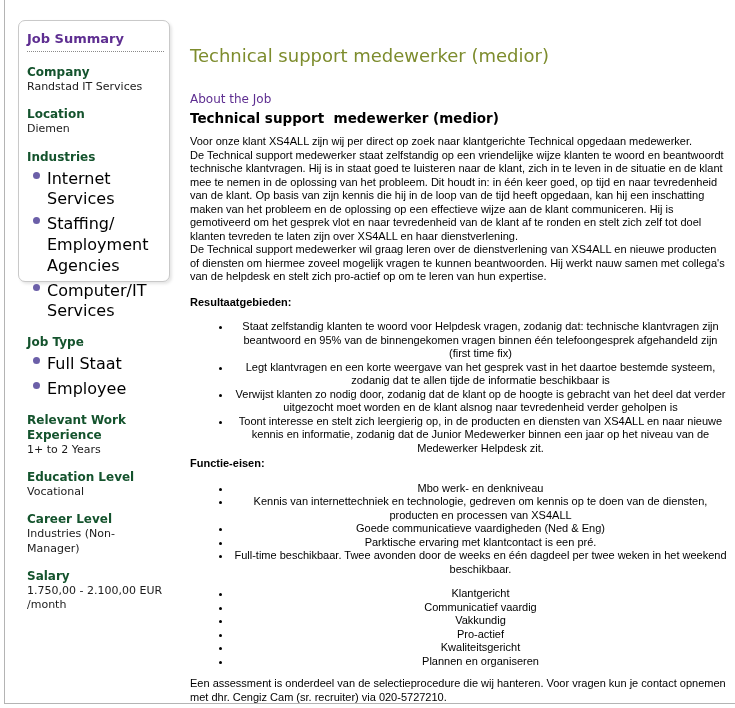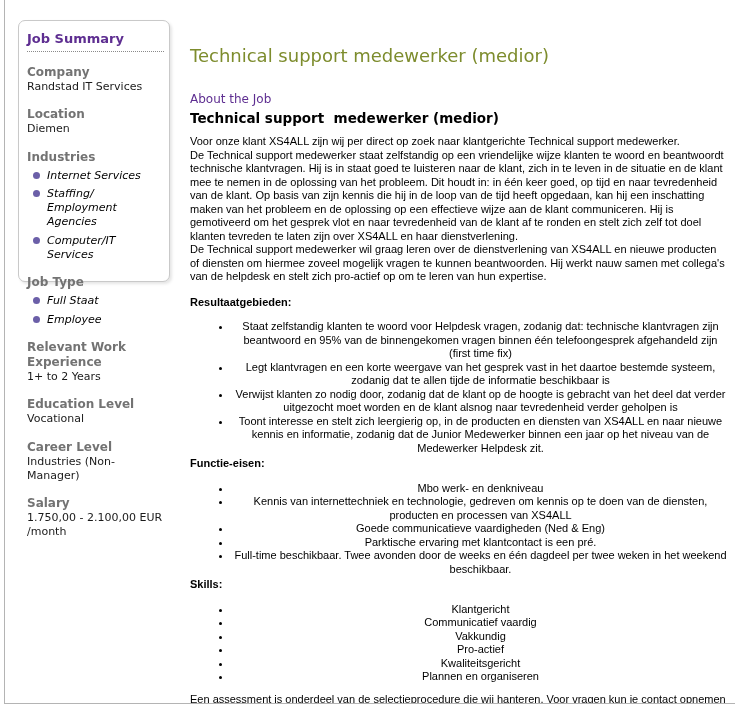"Company" .side-label { color: #737373 -> #14532d }
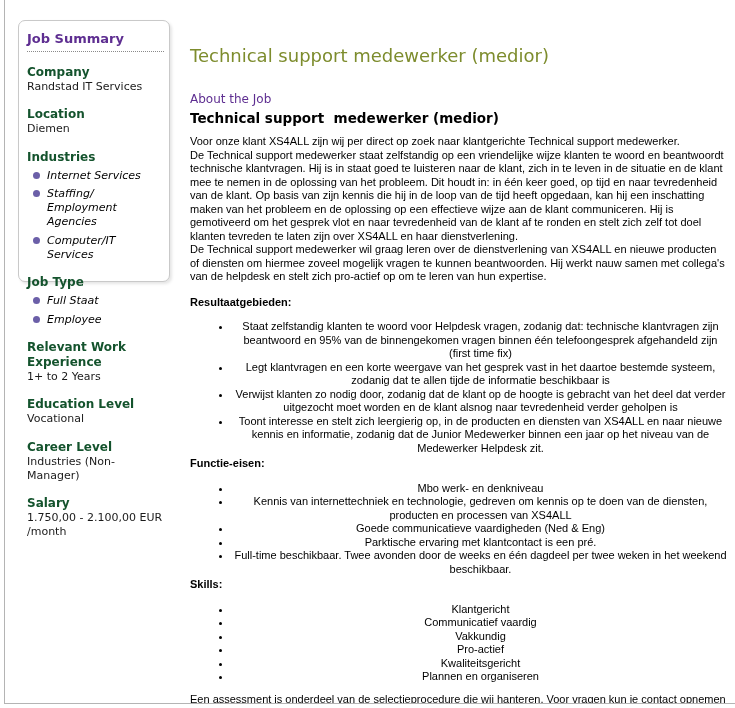"Voor onze klant XS4ALL zijn" div { text: support -> opgedaan }
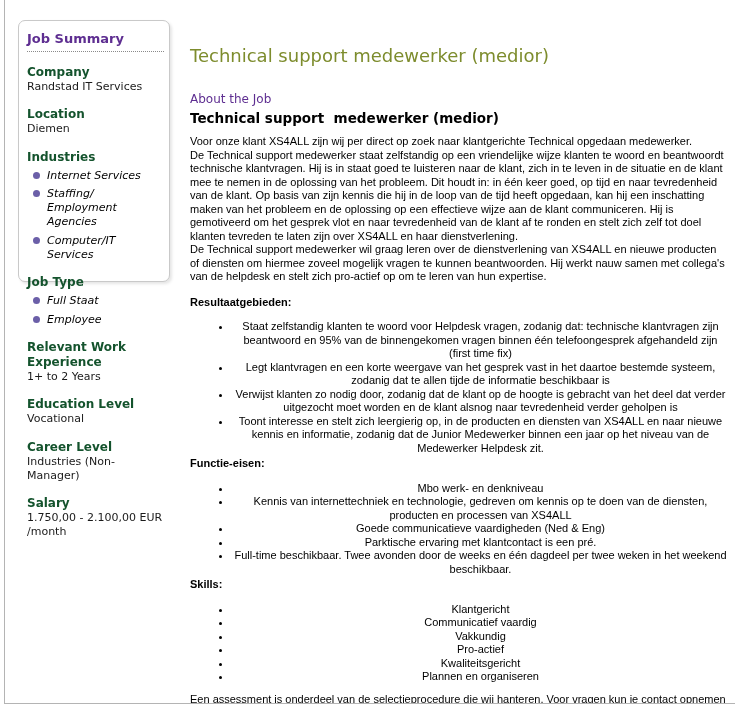"Internet Services" ul.side-list li { font-size: 11px -> 16px; font-style: italic -> none }
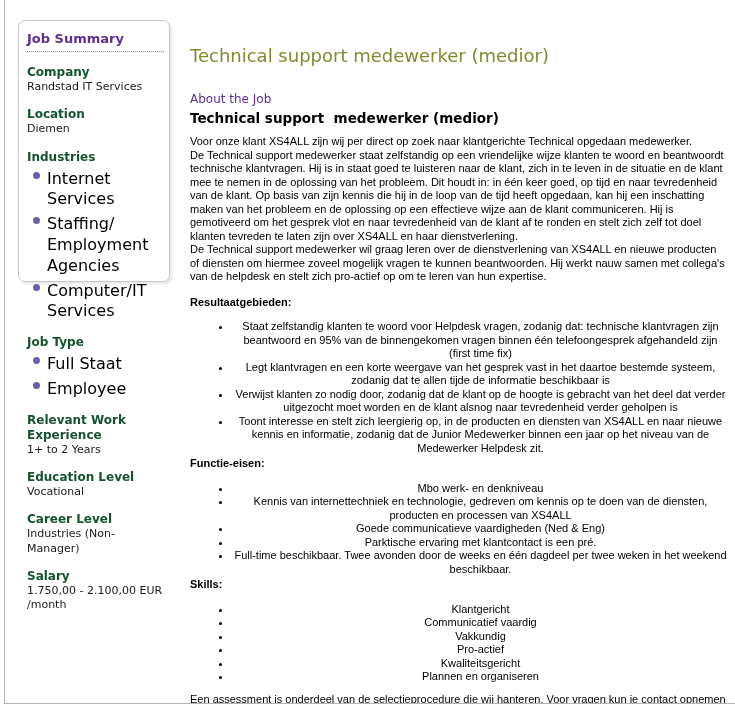"Skills:" div.section-head { html: <div>Skills:</div> -> none }
